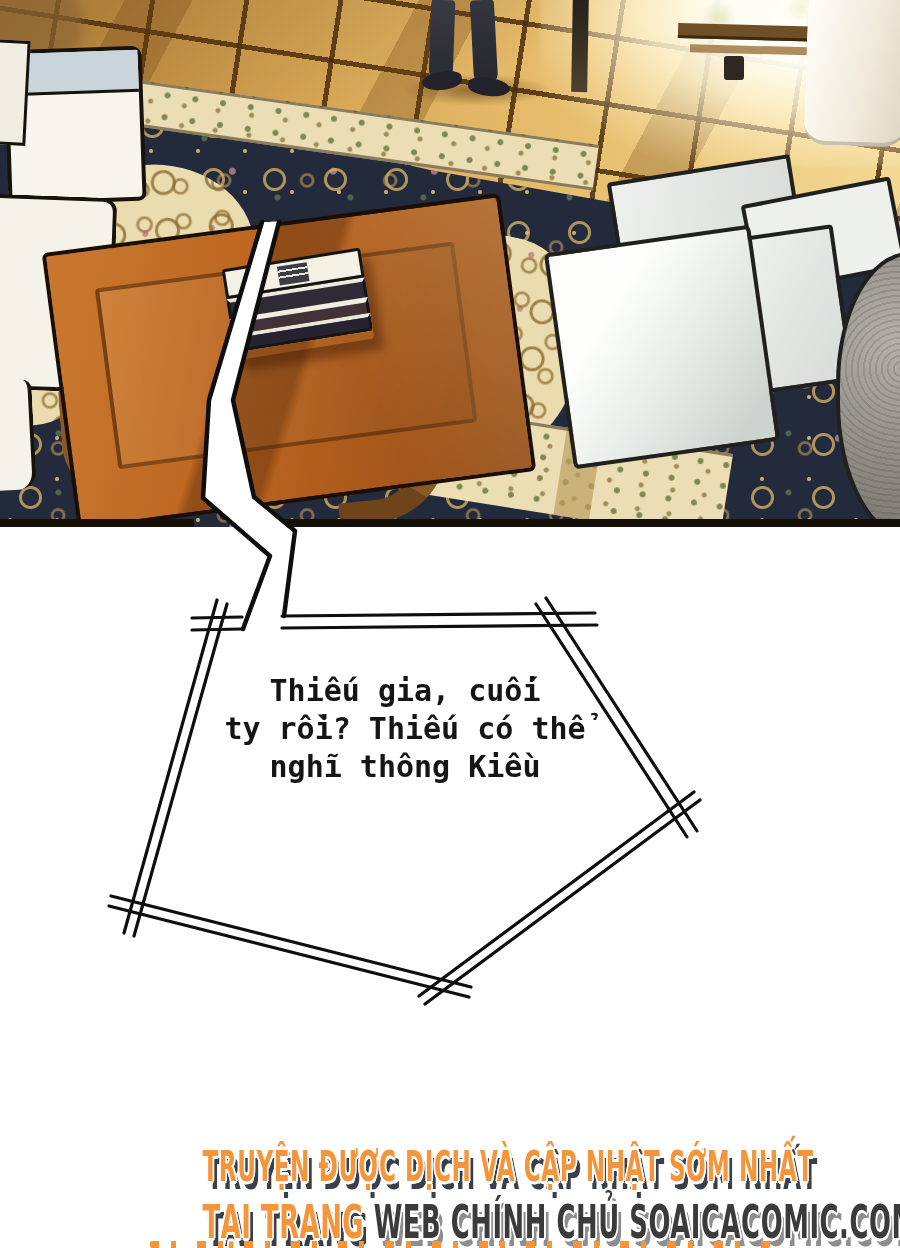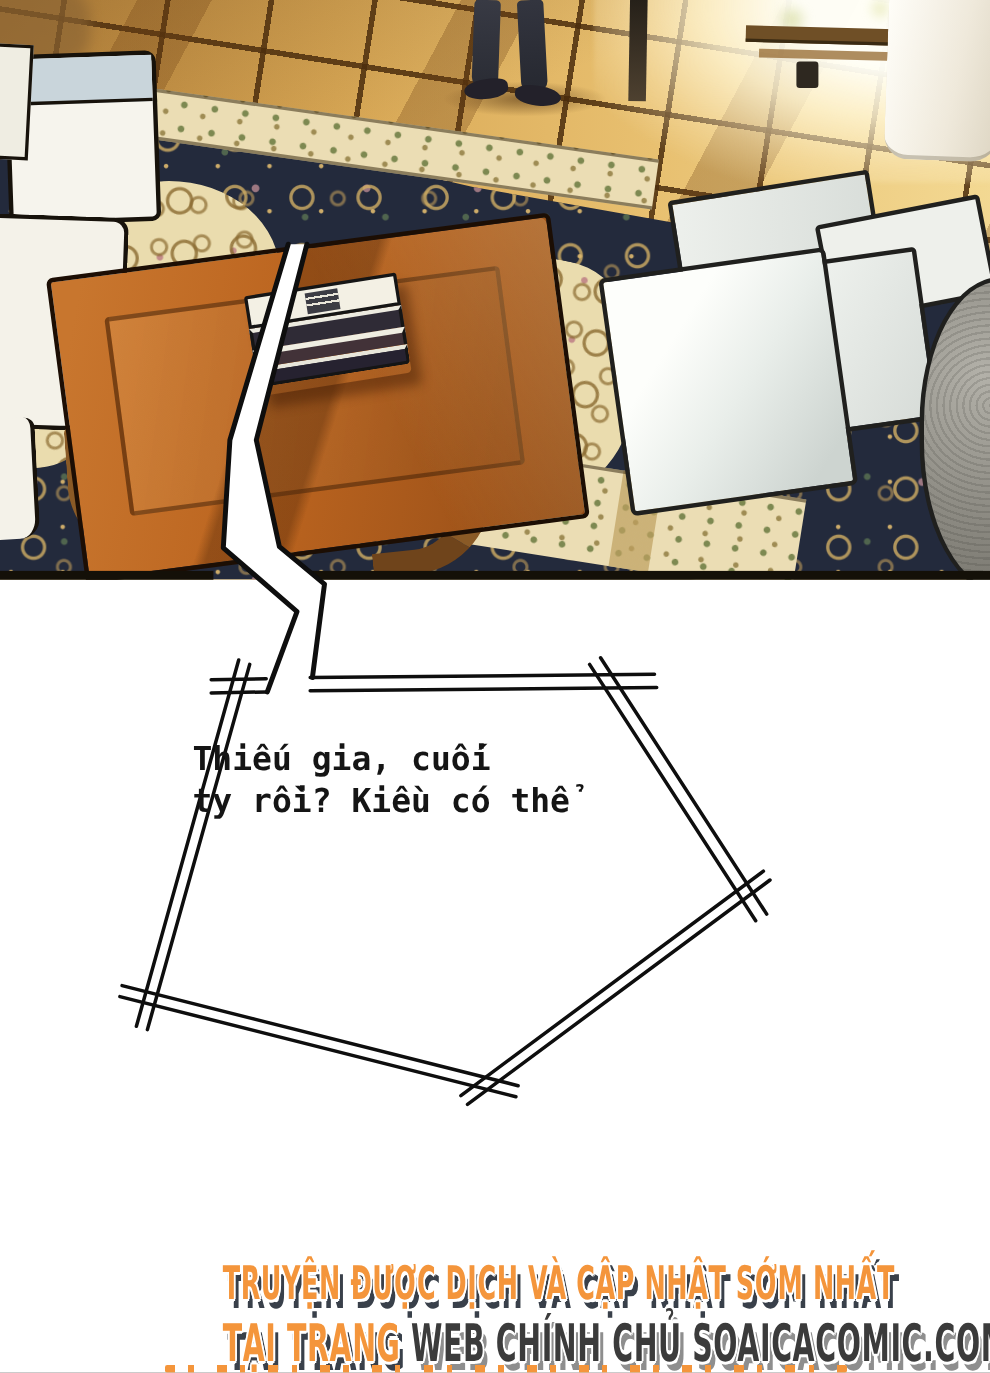"Thiếu gia, cuối" .bubble-text { text-align: none -> center }
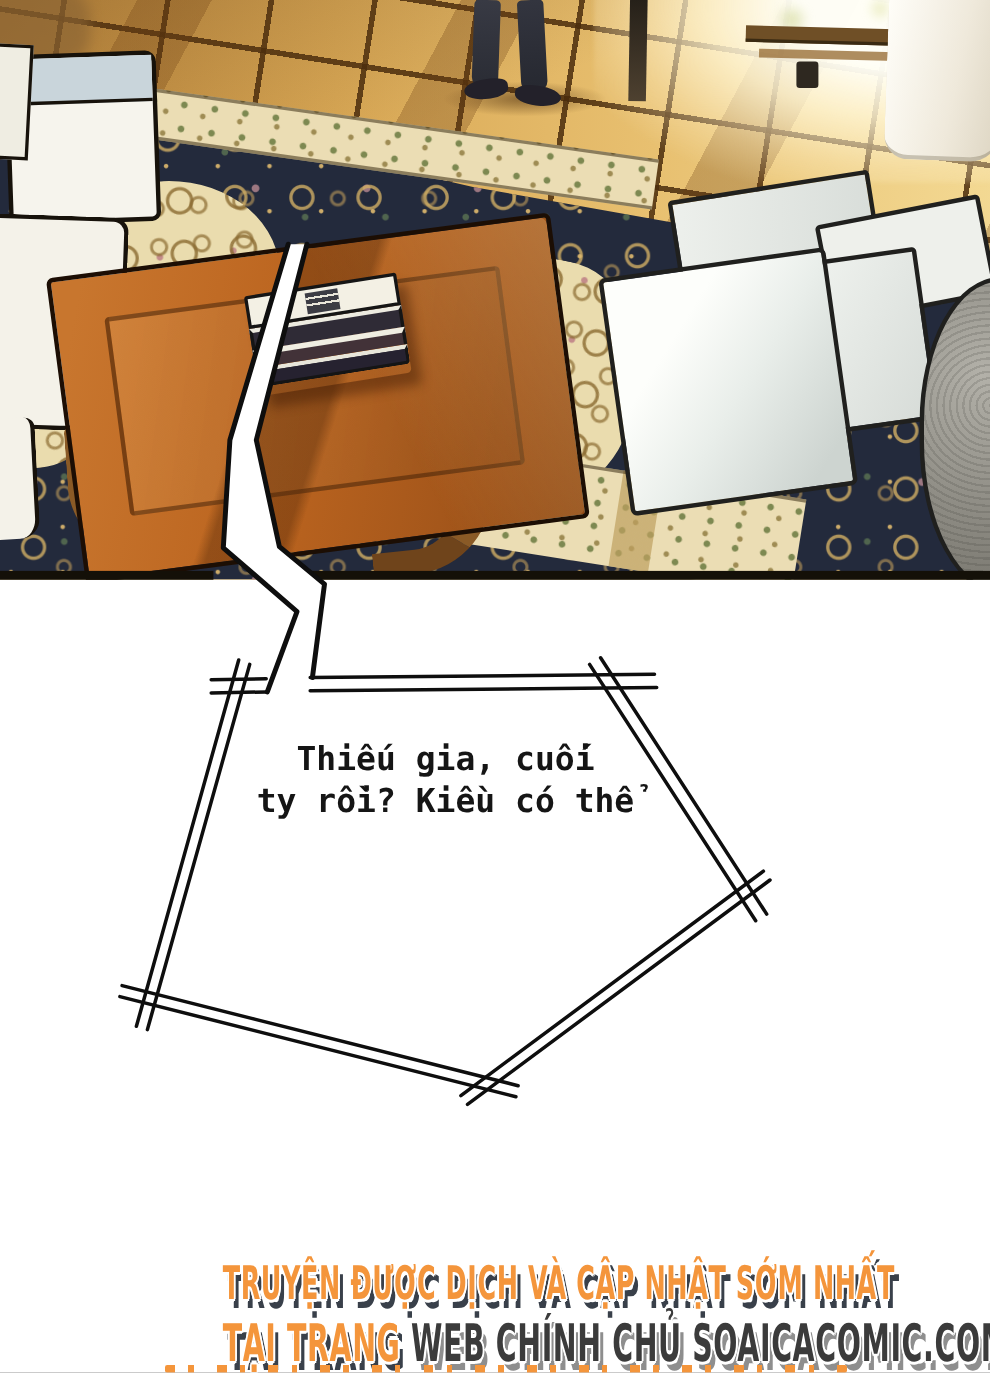"ty rồi? Kiều có thể" div { text: Kiều -> Thiếu }
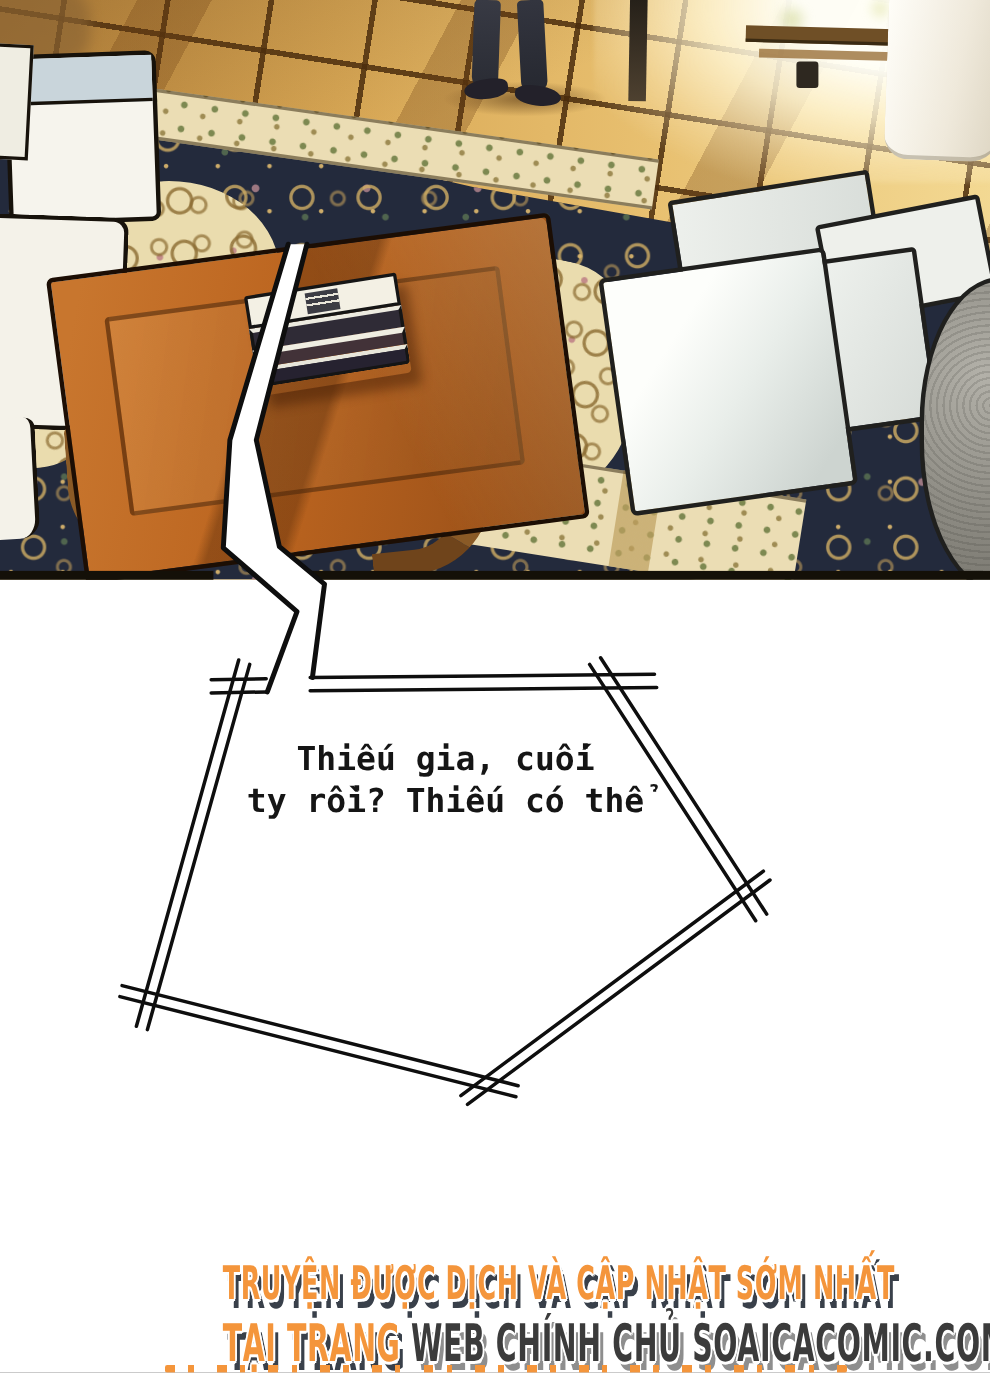"nghĩ thông Kiều" div { html: none -> <div>nghĩ thông Kiều</div> }
